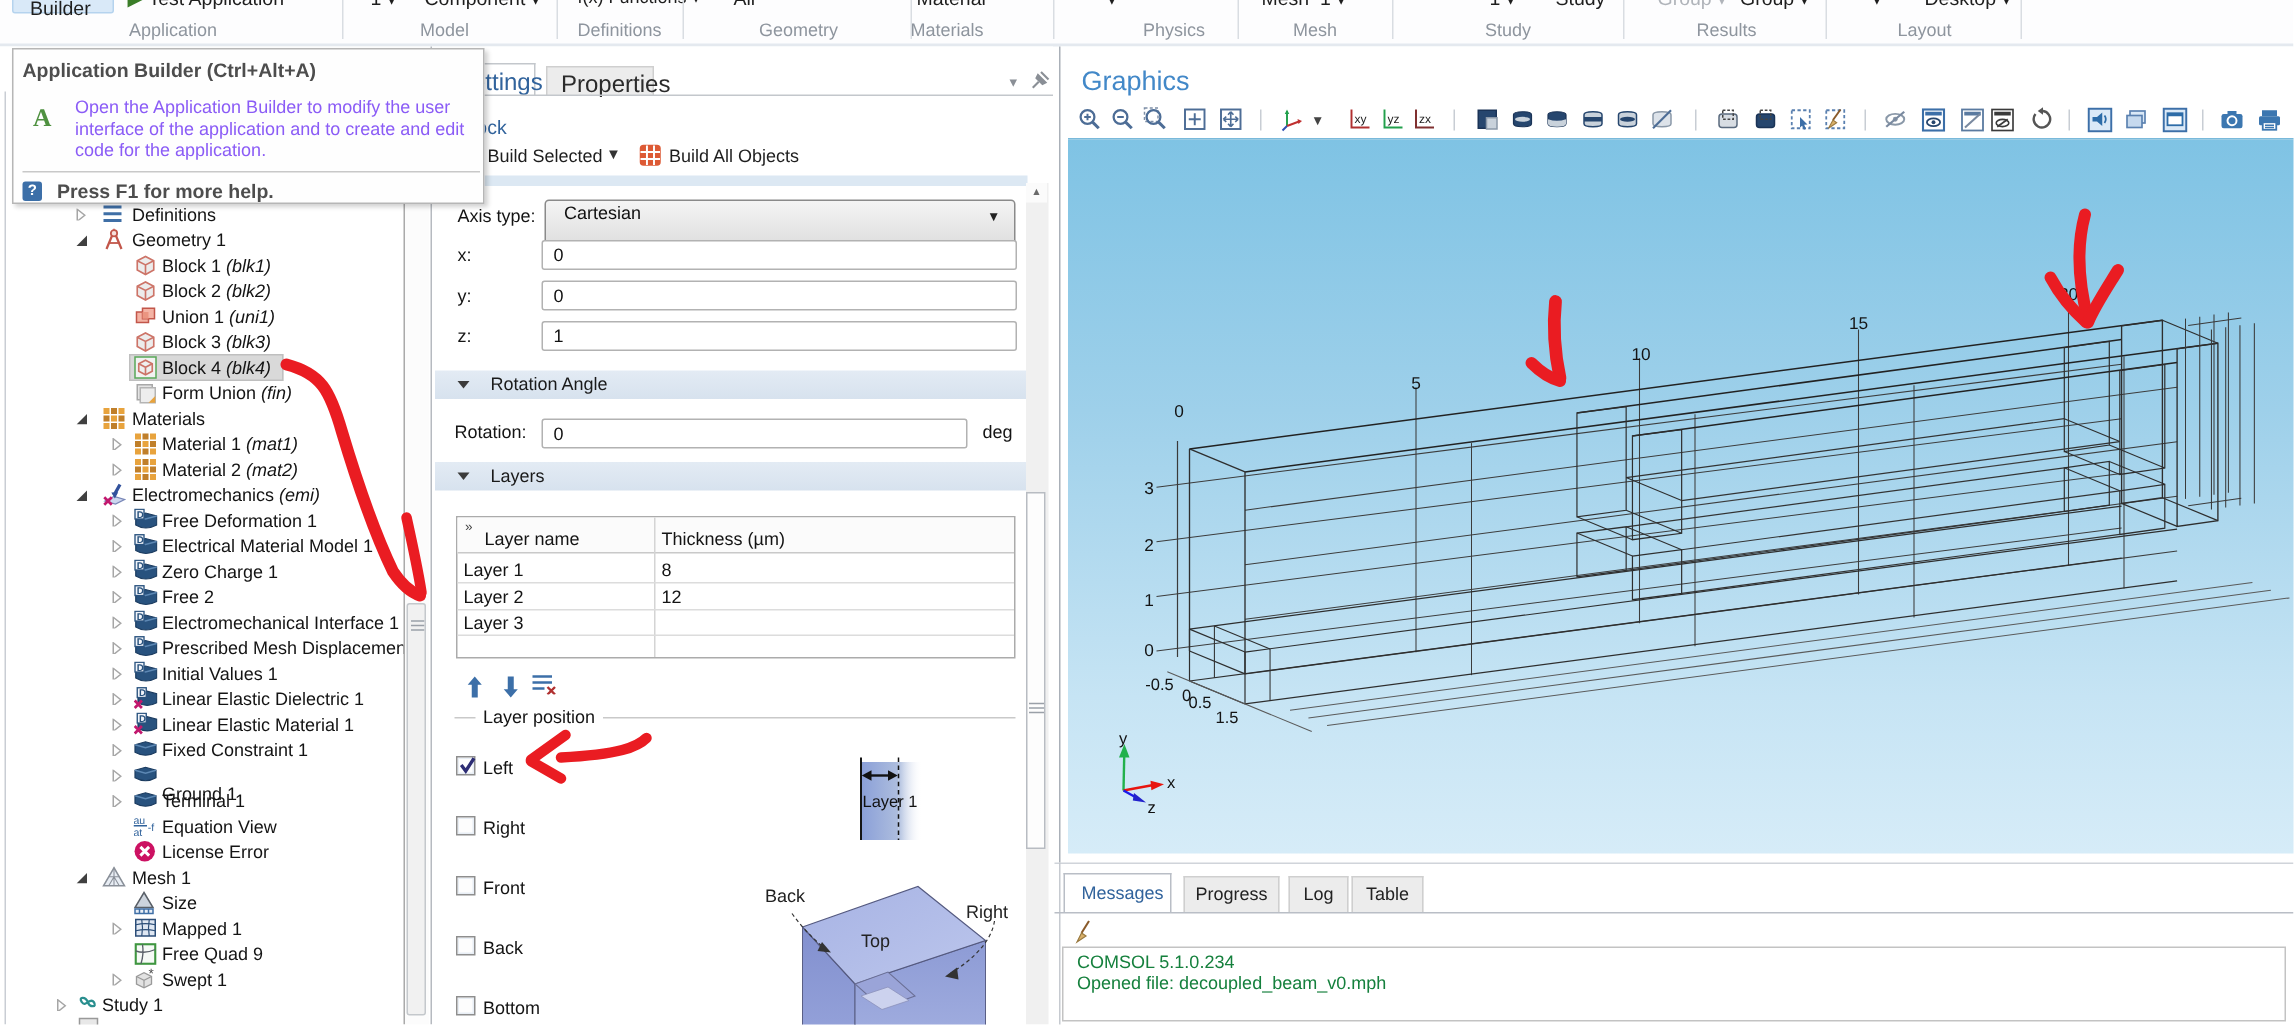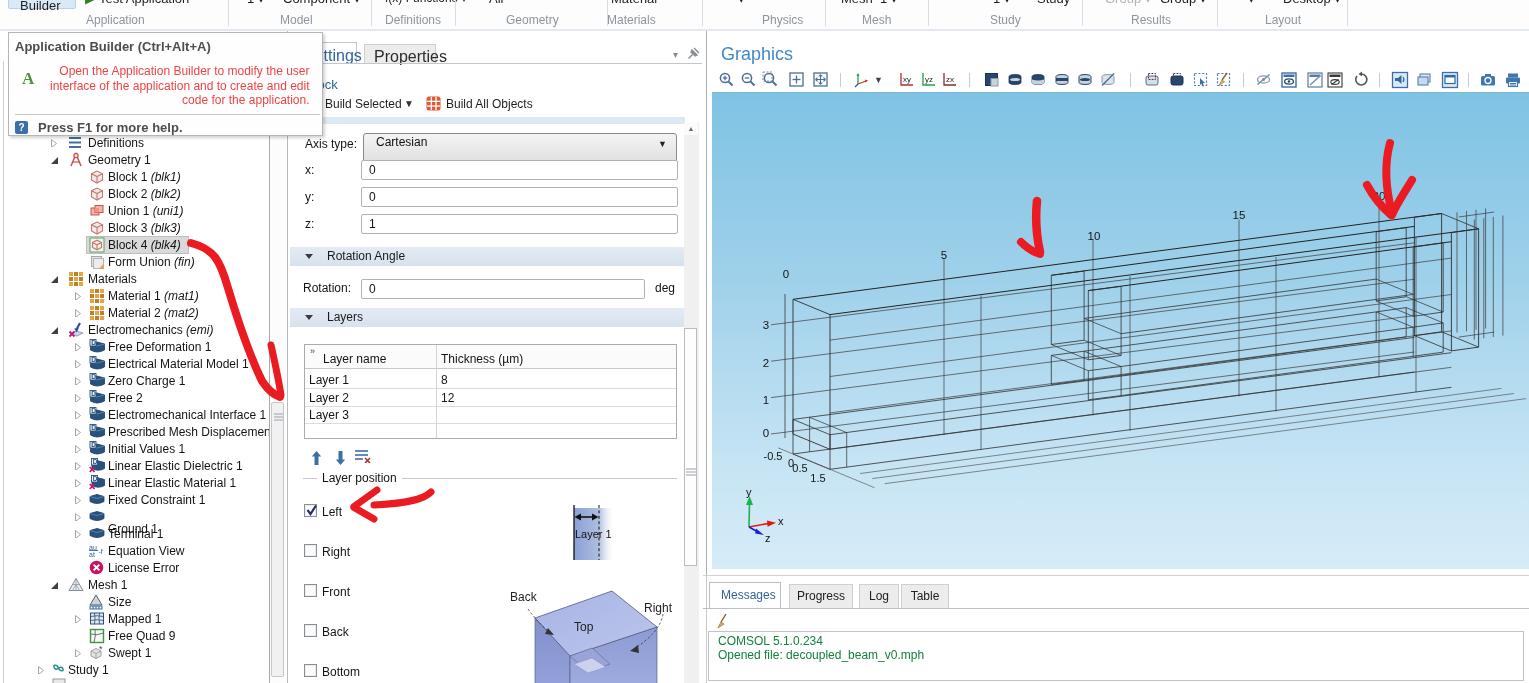"Open the Application Builder to" #tooltip .body { color: #ef4444 -> #8b5cf6; text-align: right -> none }
